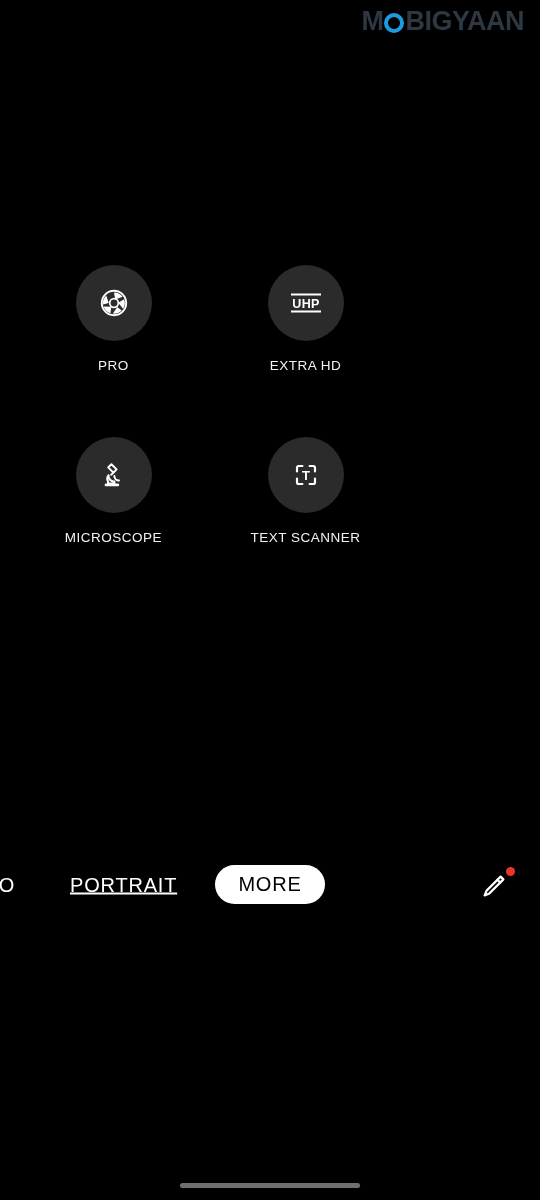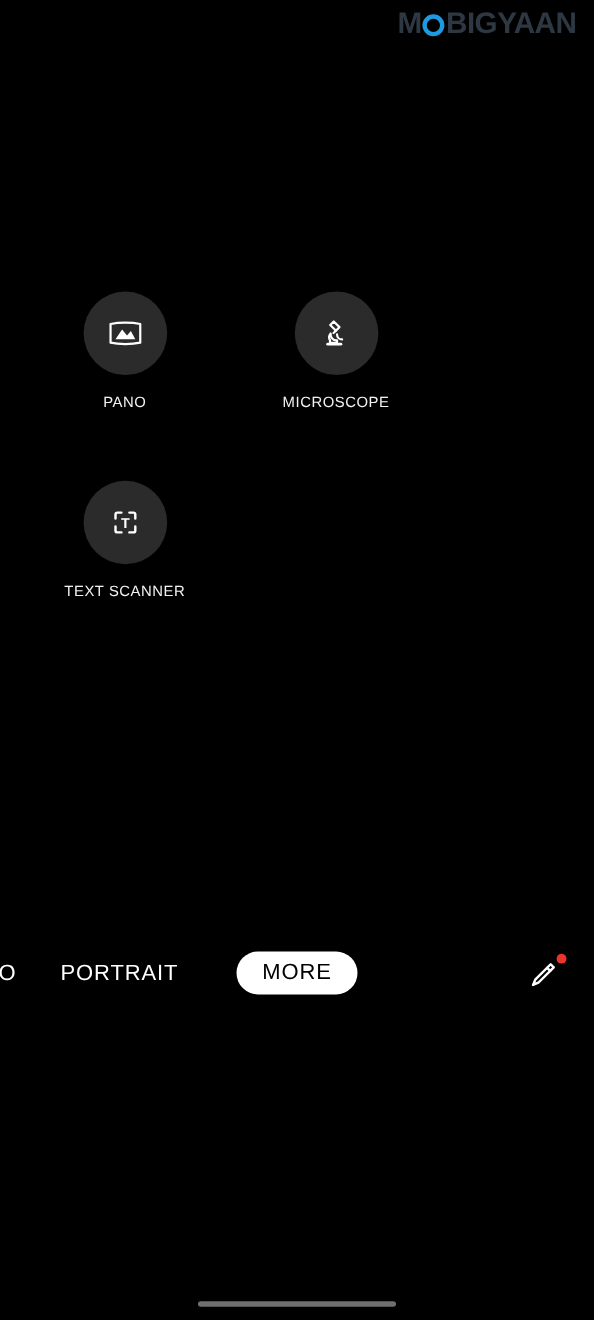"UHP" div.mode-item { html: none -> <div> <div> <span> <svg> <rect></rect> <rect></rect> <text>UHP</text> </svg> </span> </div> <div>EXTRA HD</div> </div> }
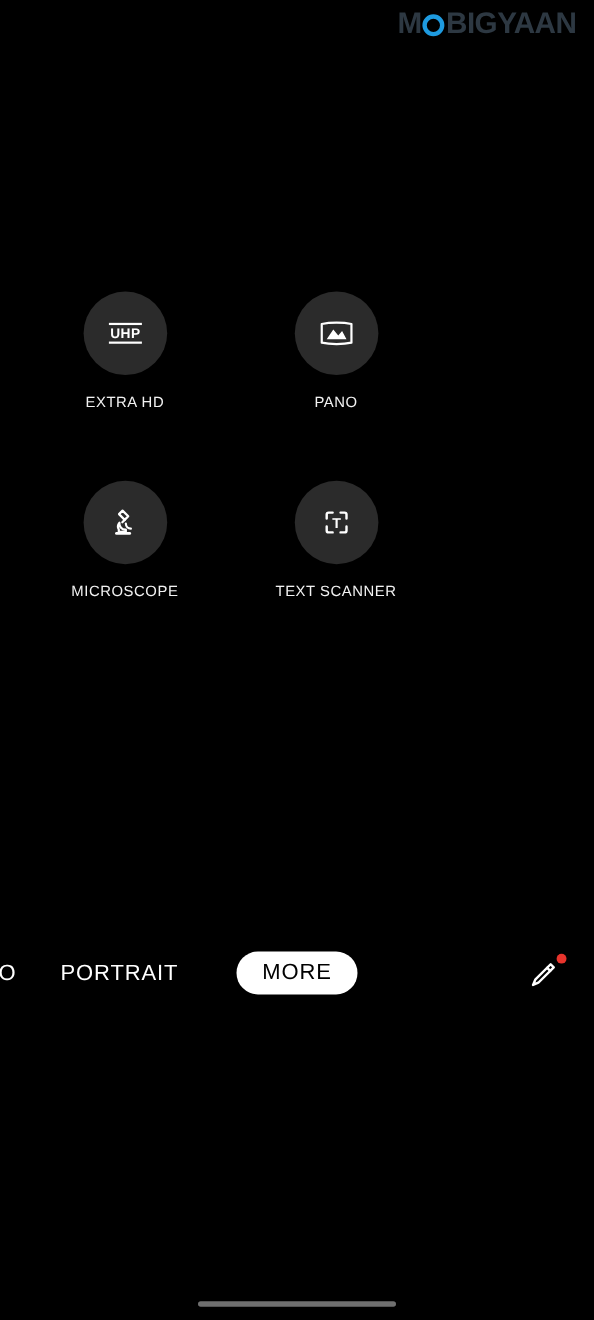"PRO" div.mode-item { html: none -> <div> <div> <span> <svg> <circle></circle> <g> <path></path> <path></path> <path></path> <path></path> <path></path> <path></path> </g> <circle></circle> </svg> </span> </div> <div>PRO</div> </div> }
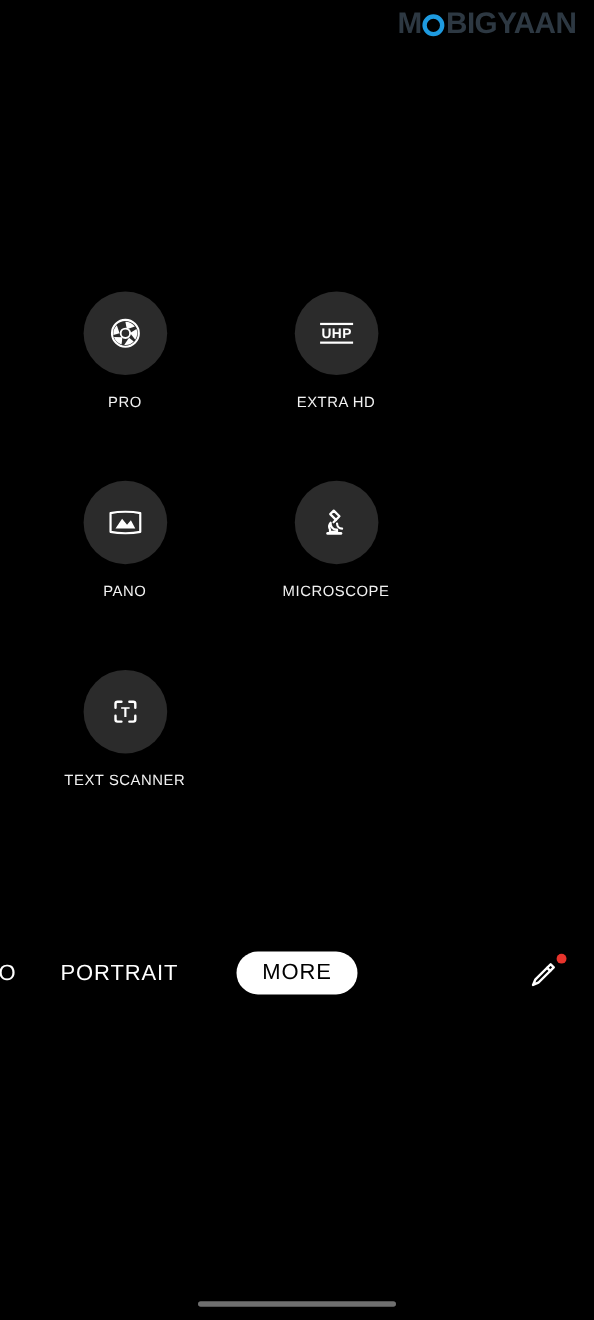"PANO" div.mode-item { html: <div> <div> <span> <svg> <path></path> <path></path> </svg> </span> </div> <div>PANO</div> </div> -> none }
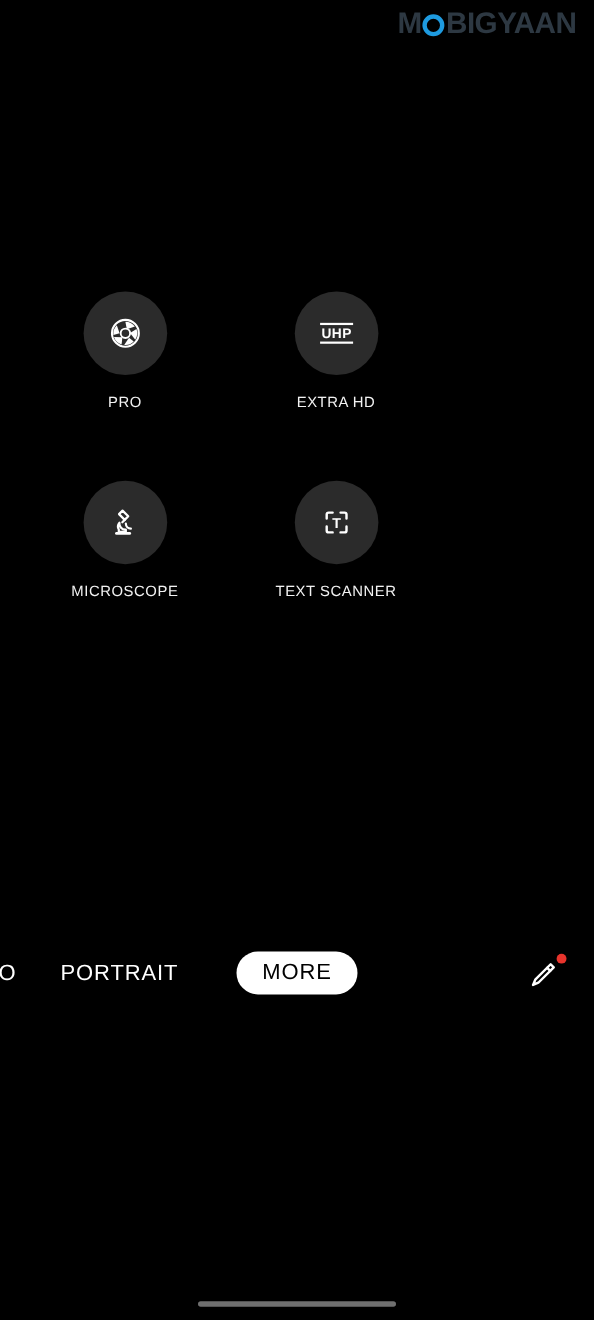"PORTRAIT" .mb-portrait { left: 55px -> 70px; text-decoration: none -> underline }
